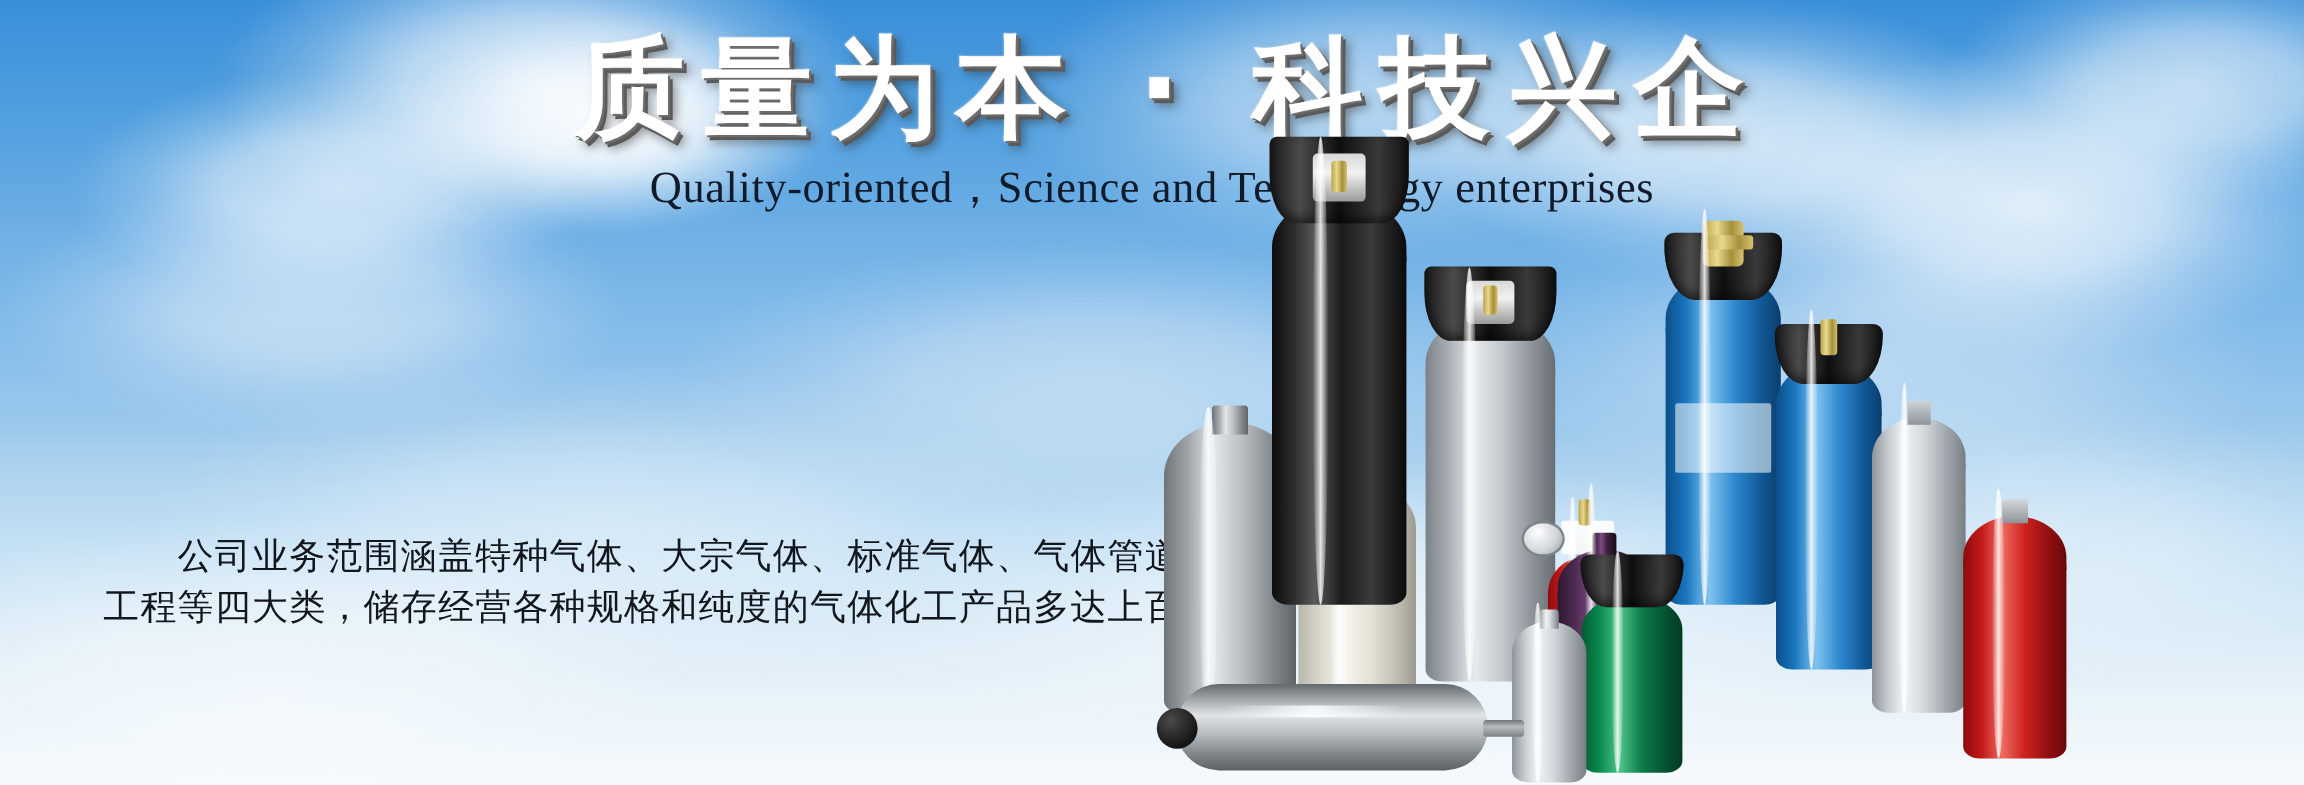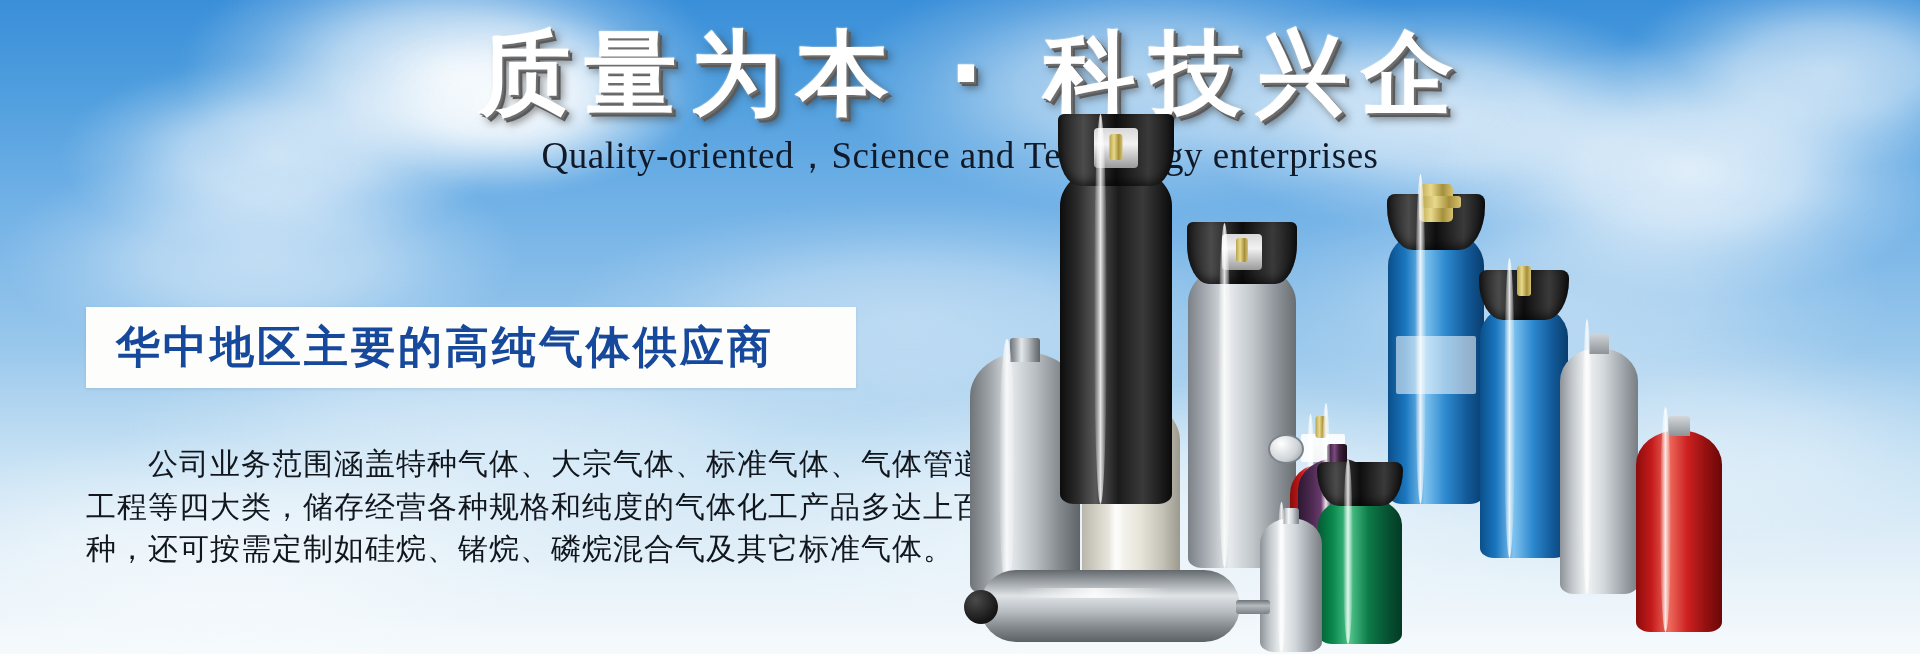"华中地区主要的高纯气体供应商" div.subtitle-box { html: <div> <div>华中地区主要的高纯气体供应商</div> </div> -> none }
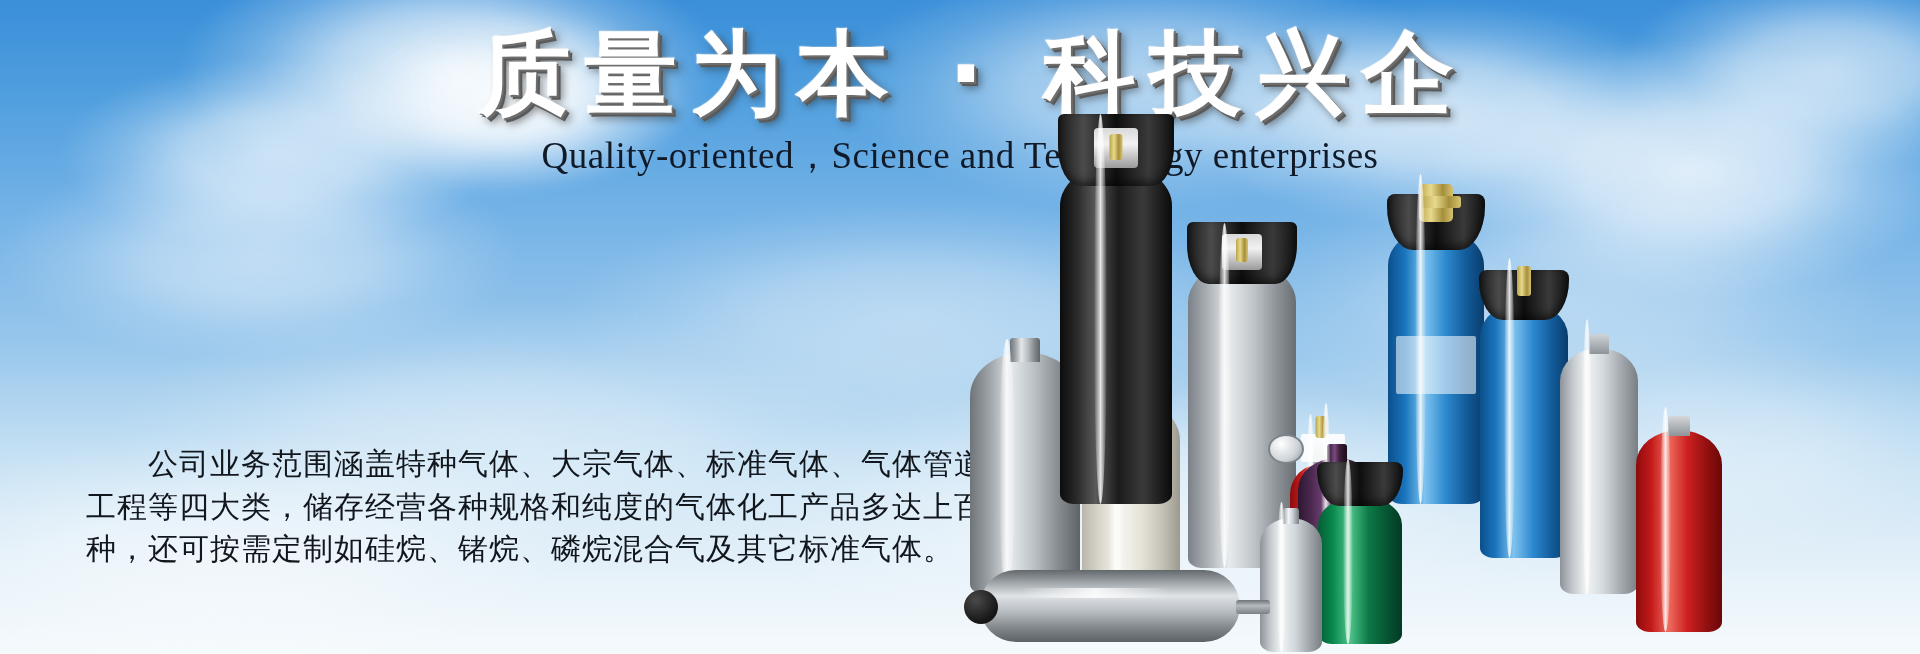"种，还可按需定制如硅烷、锗烷、磷烷混合气及其它标准气体。" p { html: <p>种，还可按需定制如硅烷、锗烷、磷烷混合气及其它标准气体。</p> -> none }
